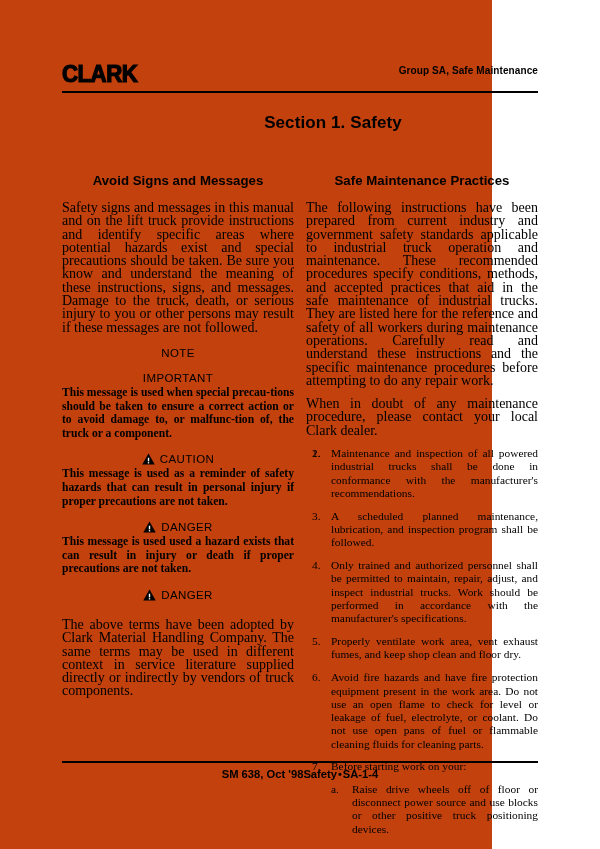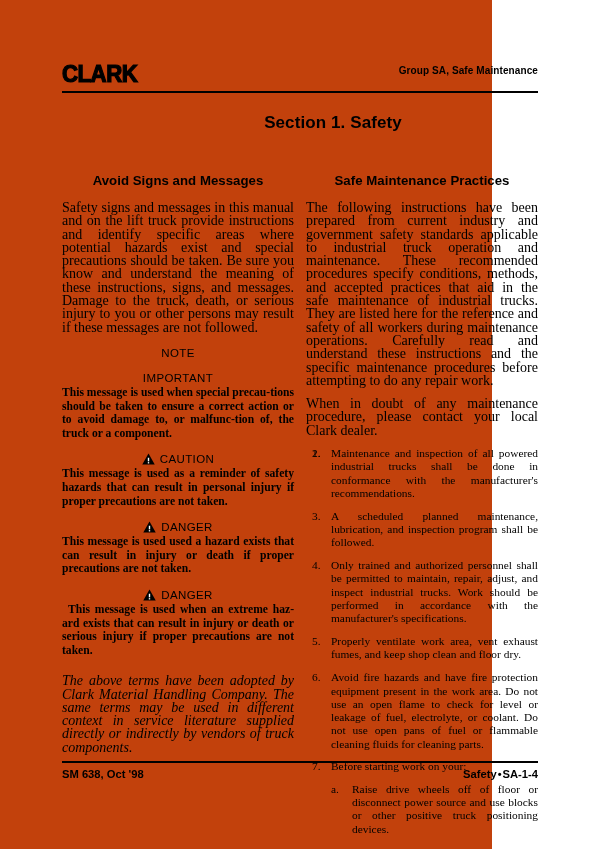"This message is used when an" p.alert-text { html: <p>This message is used when an extreme haz-ard exists that can result in injury or death or serious injury if proper precautions are not taken.</p> -> none }
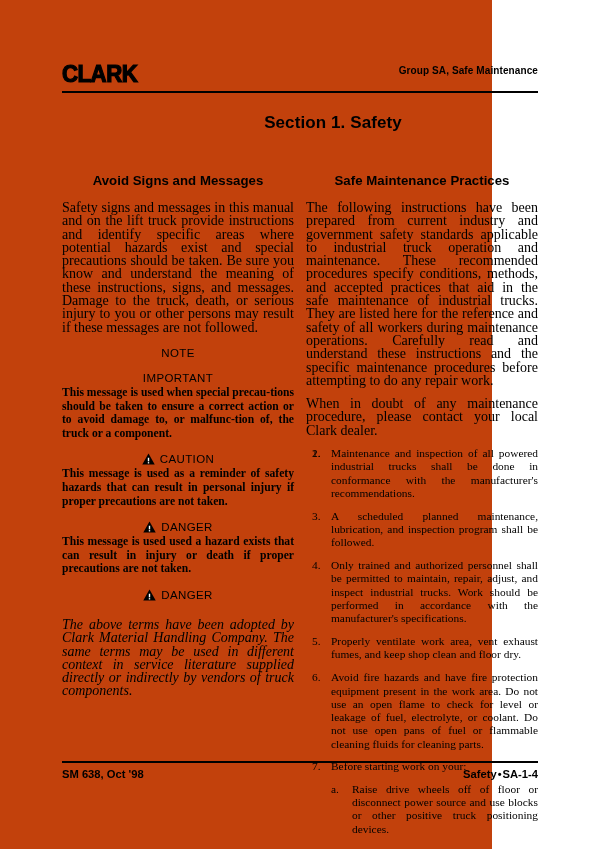"The above terms have been" p.body:last-child { font-style: italic -> none }
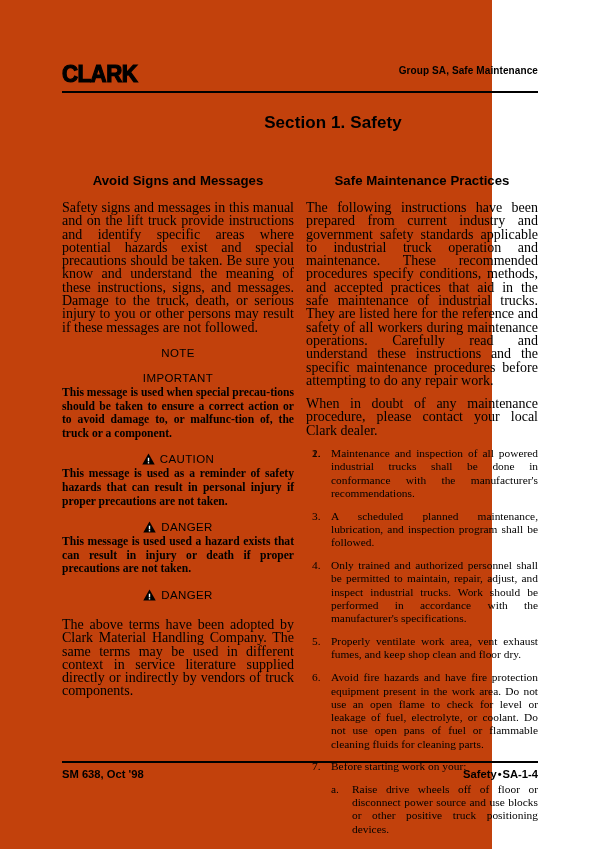"SM 638, Oct '98" .footer { justify-content: space-between -> center }
